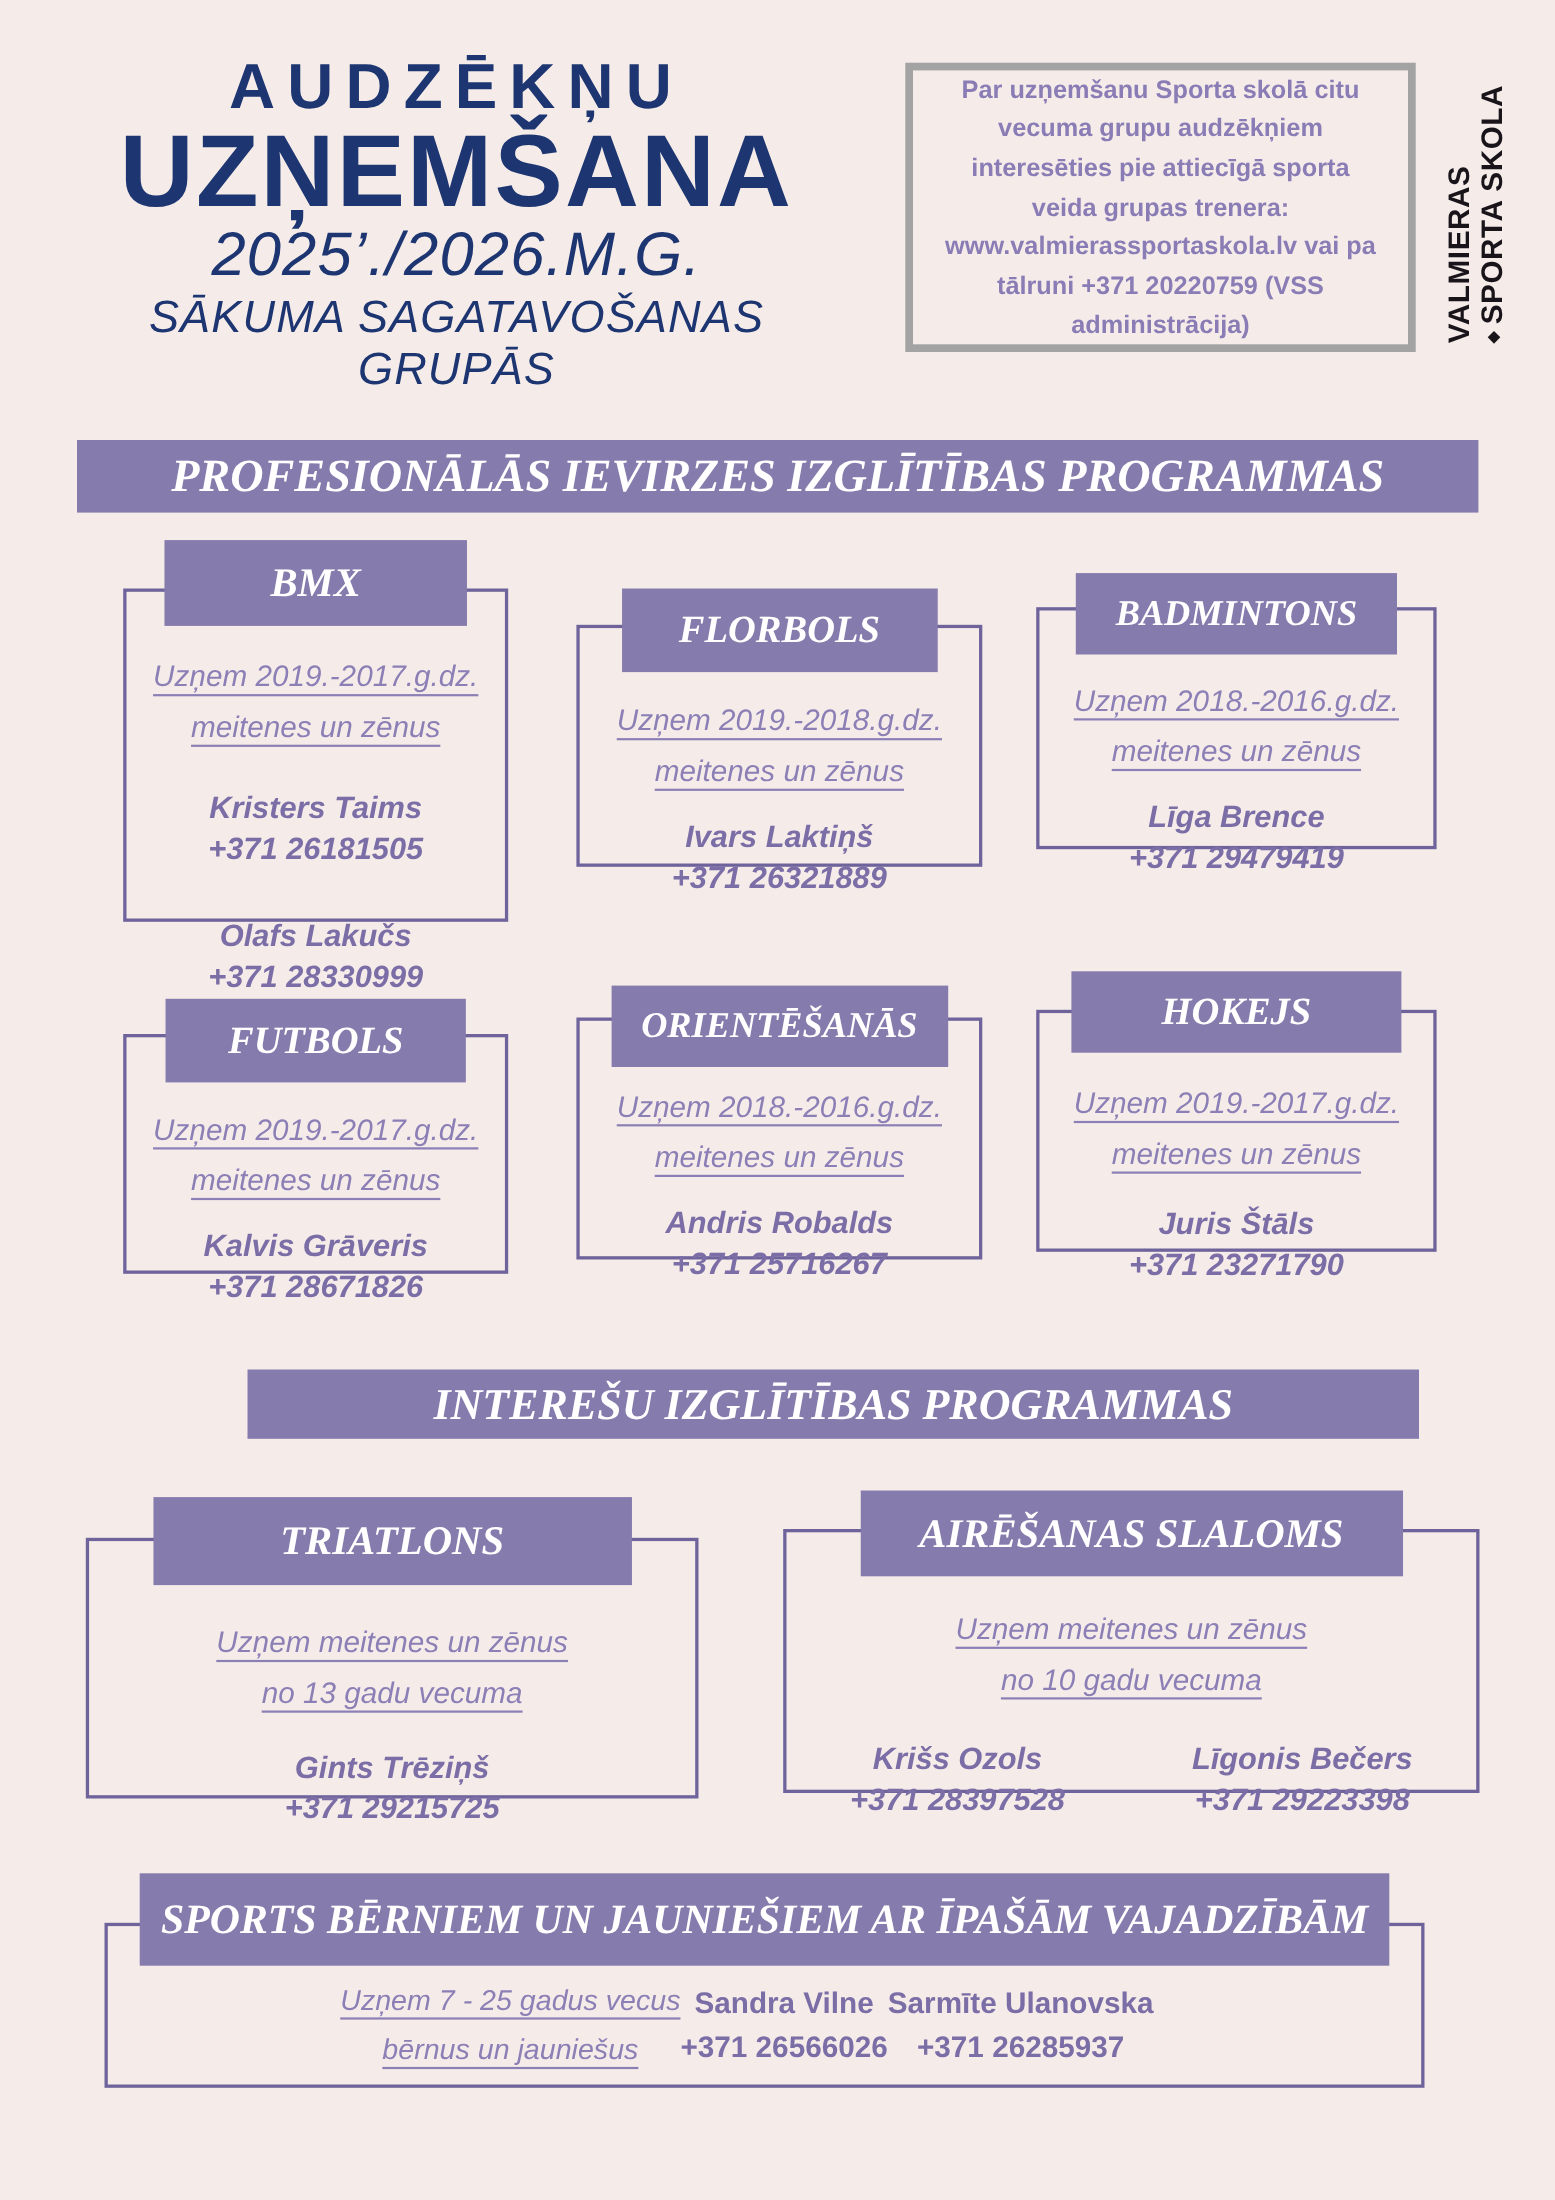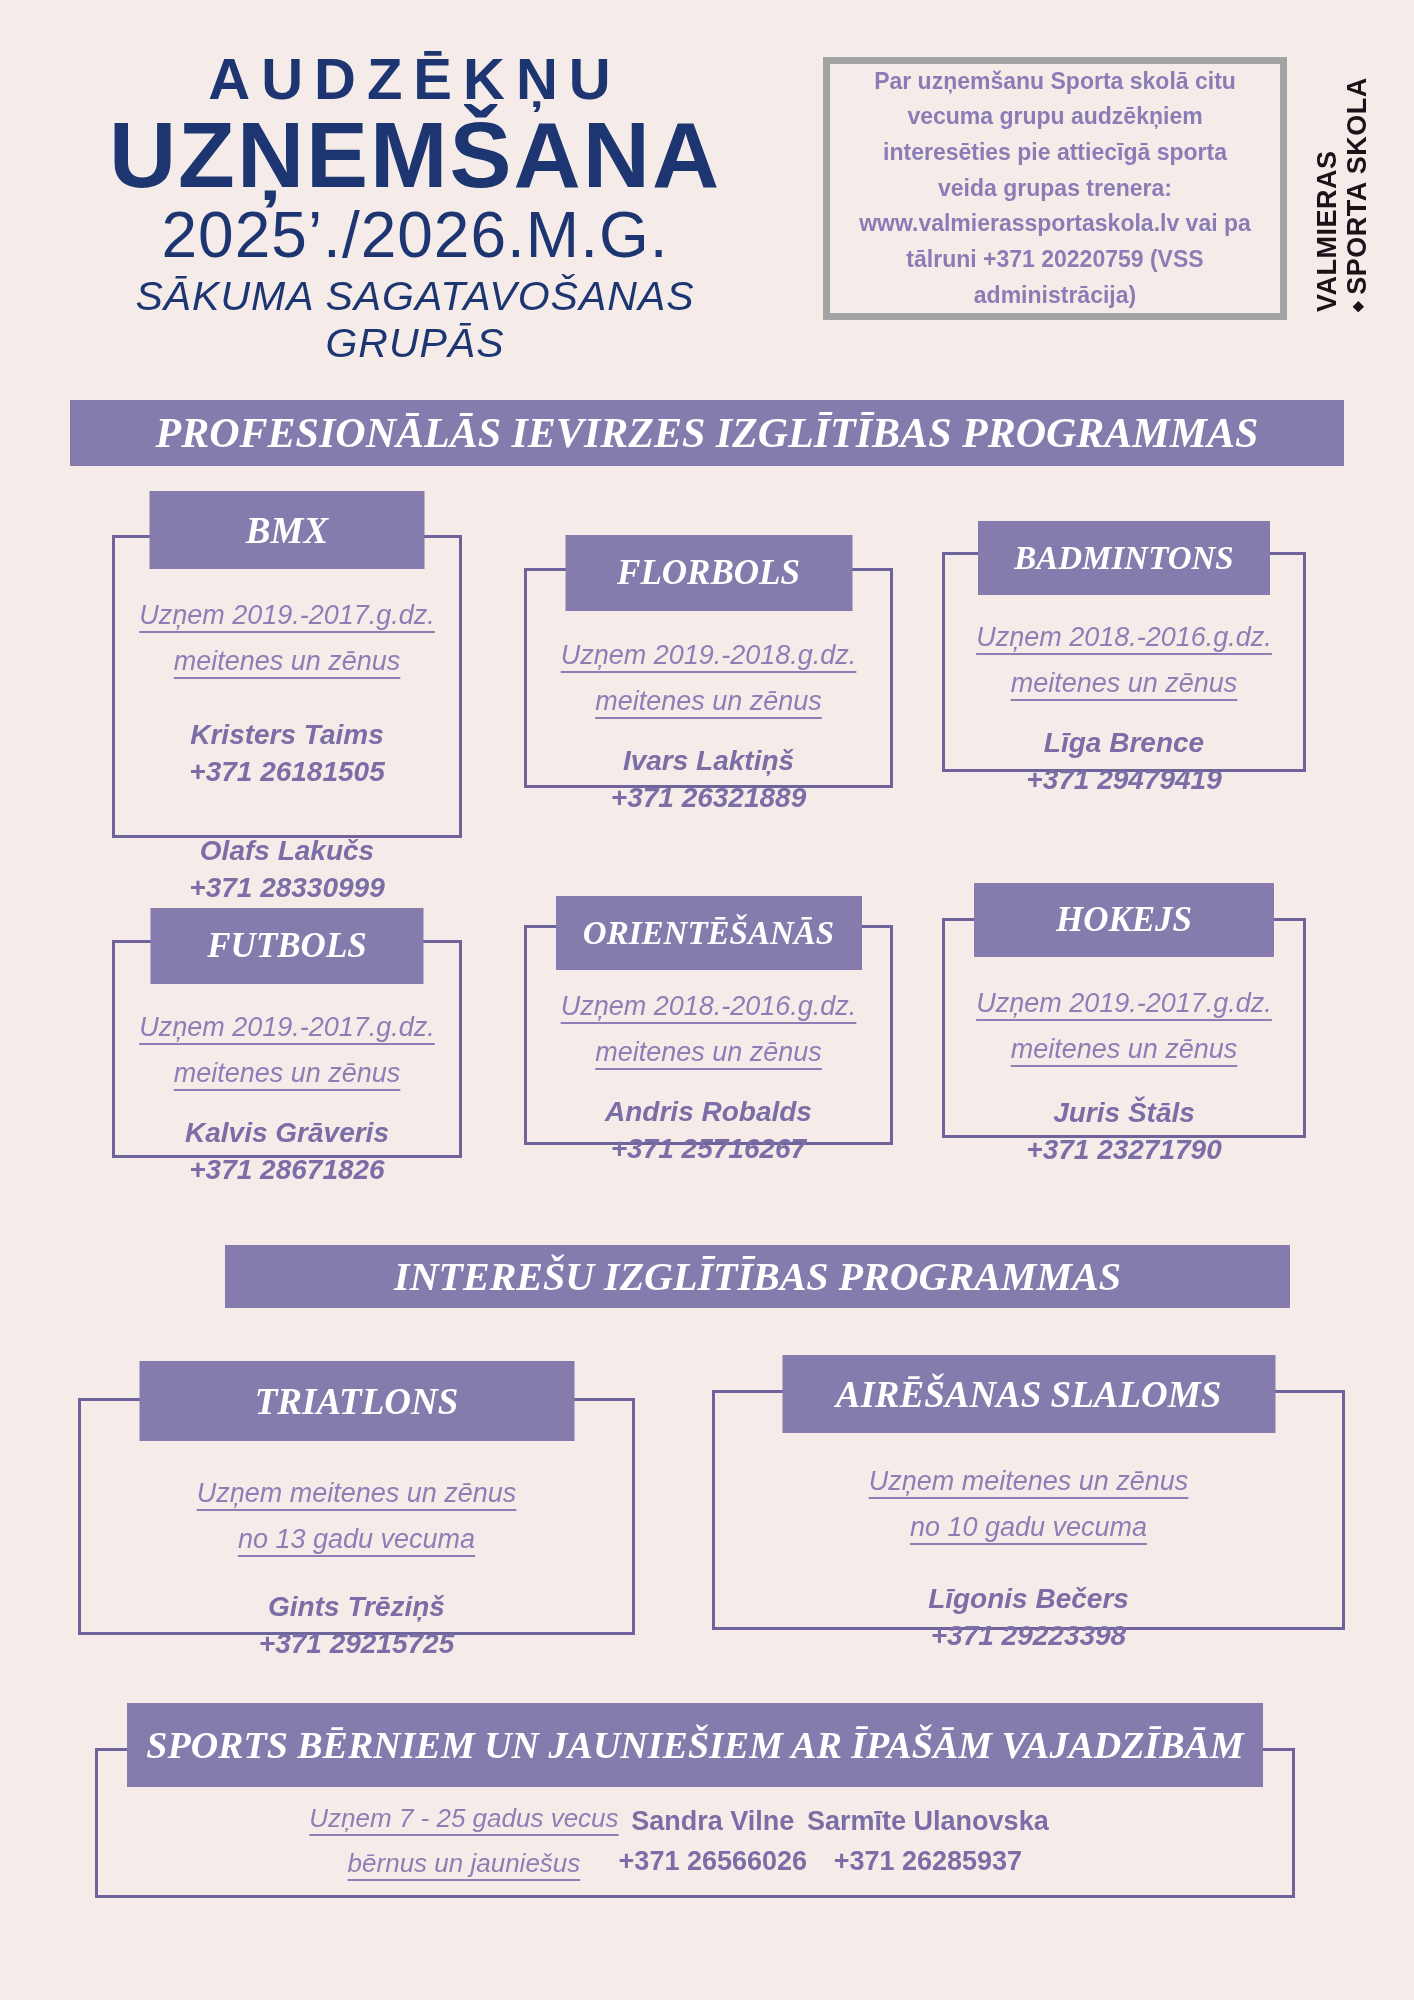"2025’./2026.M.G." .title-l3 { font-size: 64px -> 56px; font-style: none -> italic }
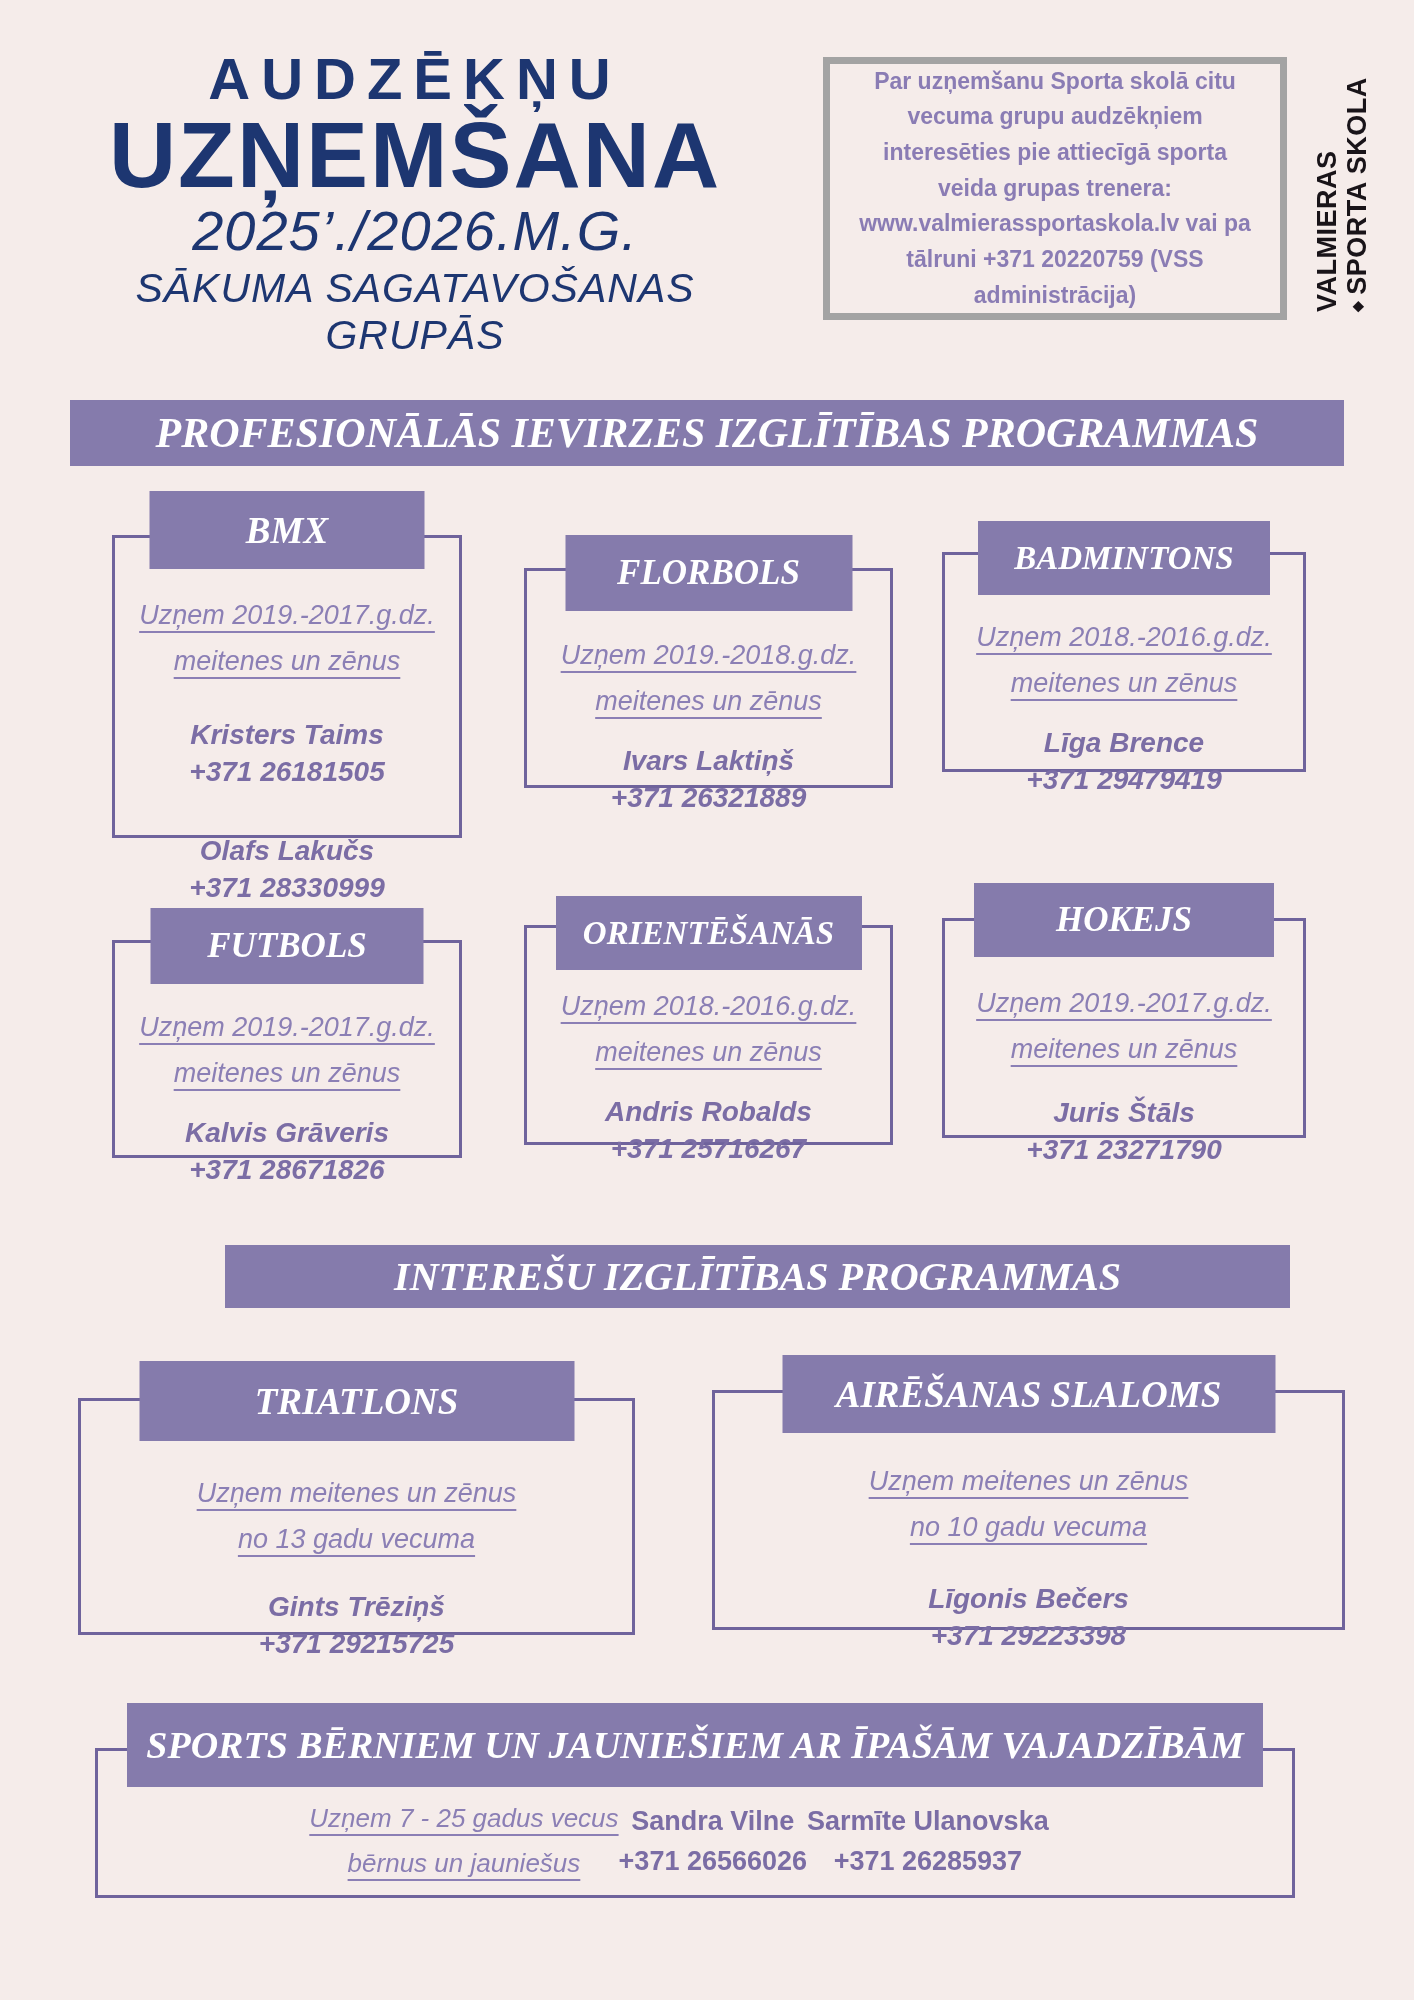"Krišs Ozols" div.contact { html: none -> <div> <div>Krišs Ozols</div> <div>+371 28397528</div> </div> }
